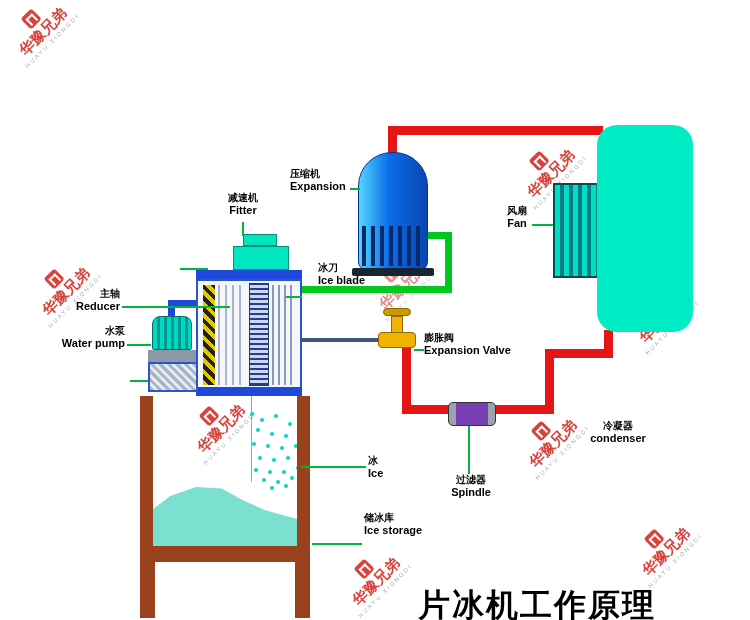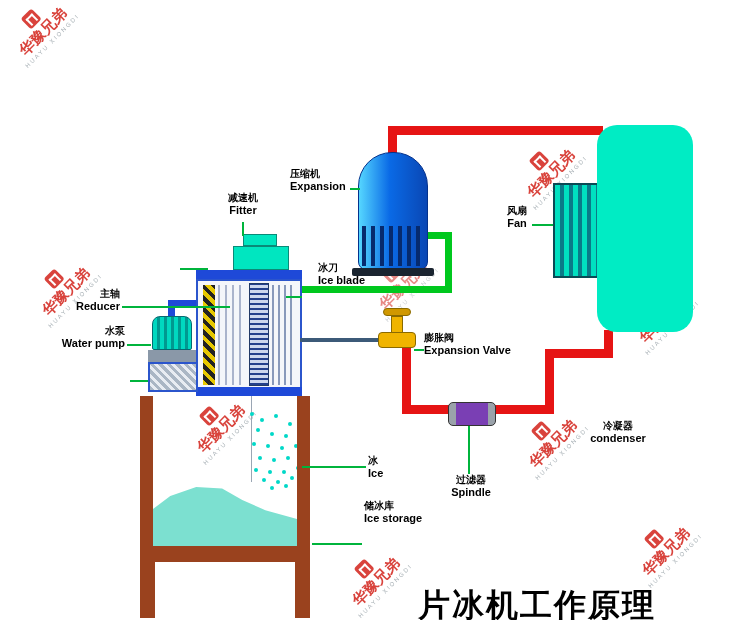"储冰库" div.abs { top: 500px -> 512px }
